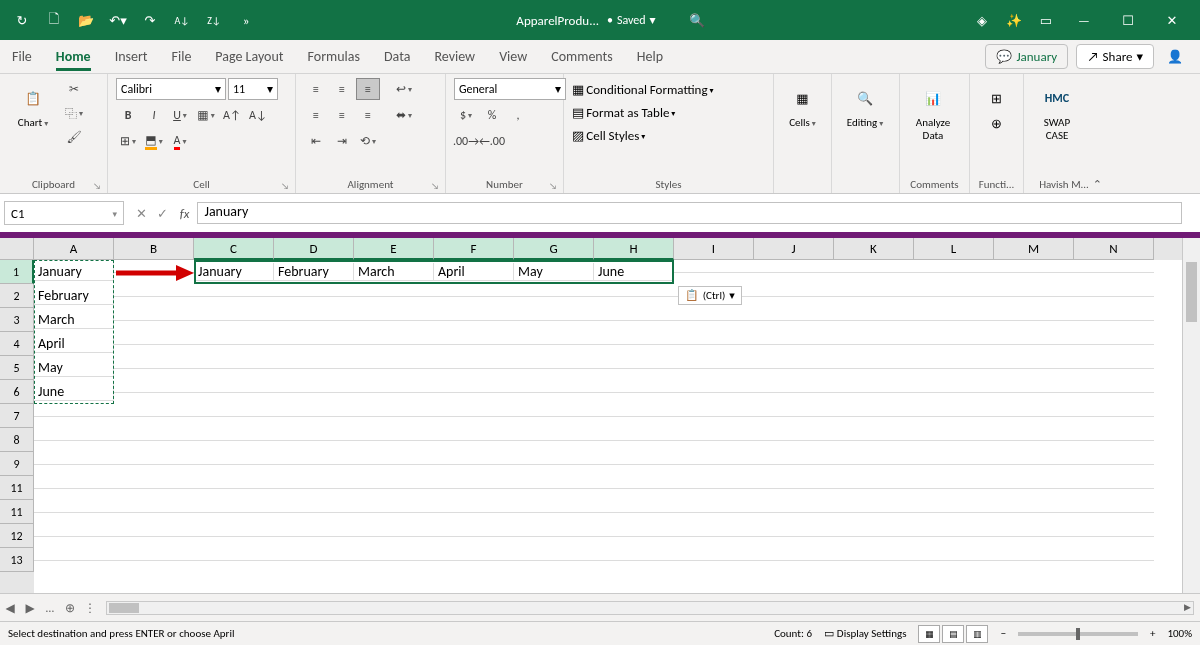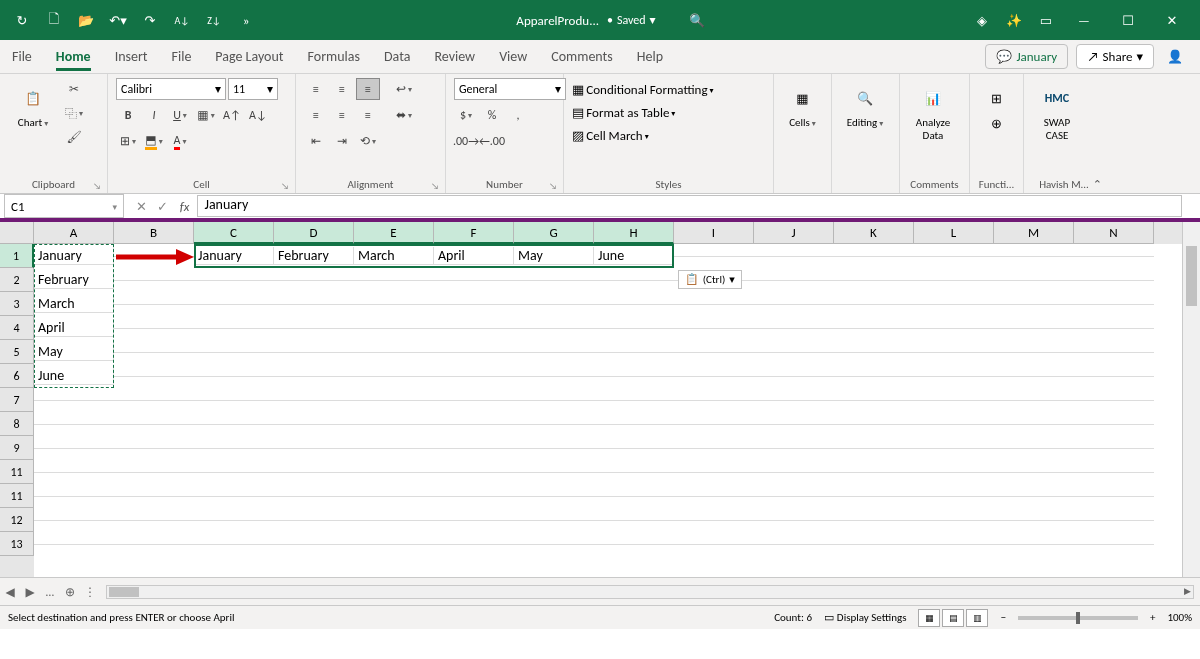"Cell March" span { text: March -> Styles }
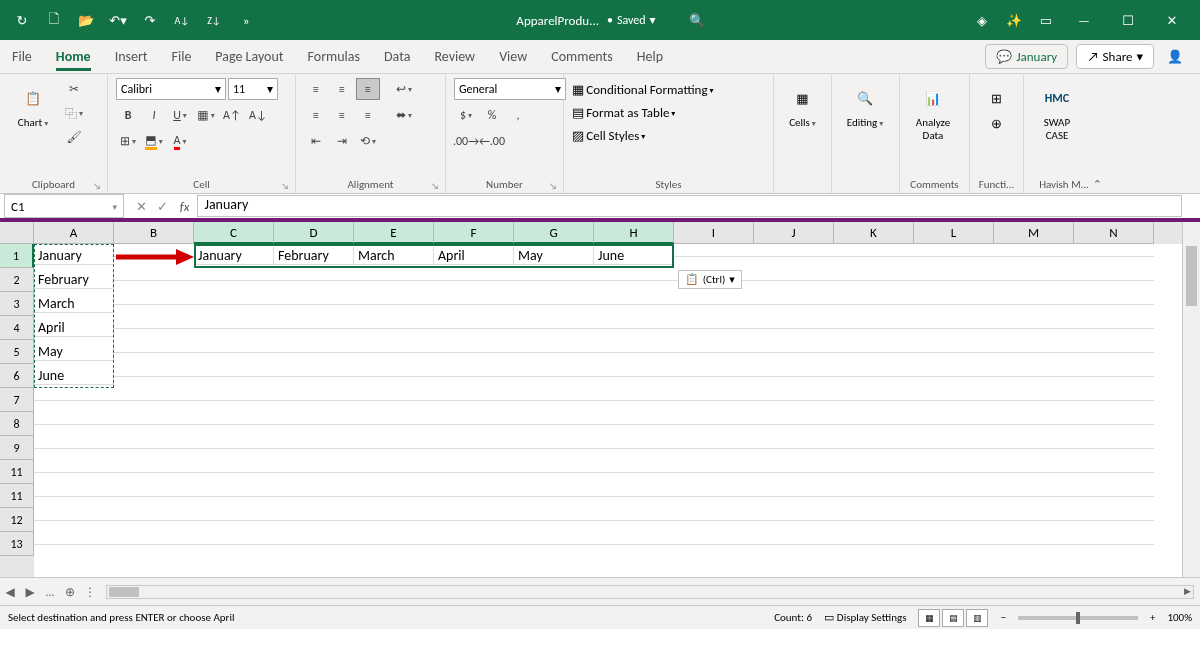"C1" .namebox-row { border-bottom: 4px solid #701a75 -> 6px solid #701a75; height: 28px -> 44px }
